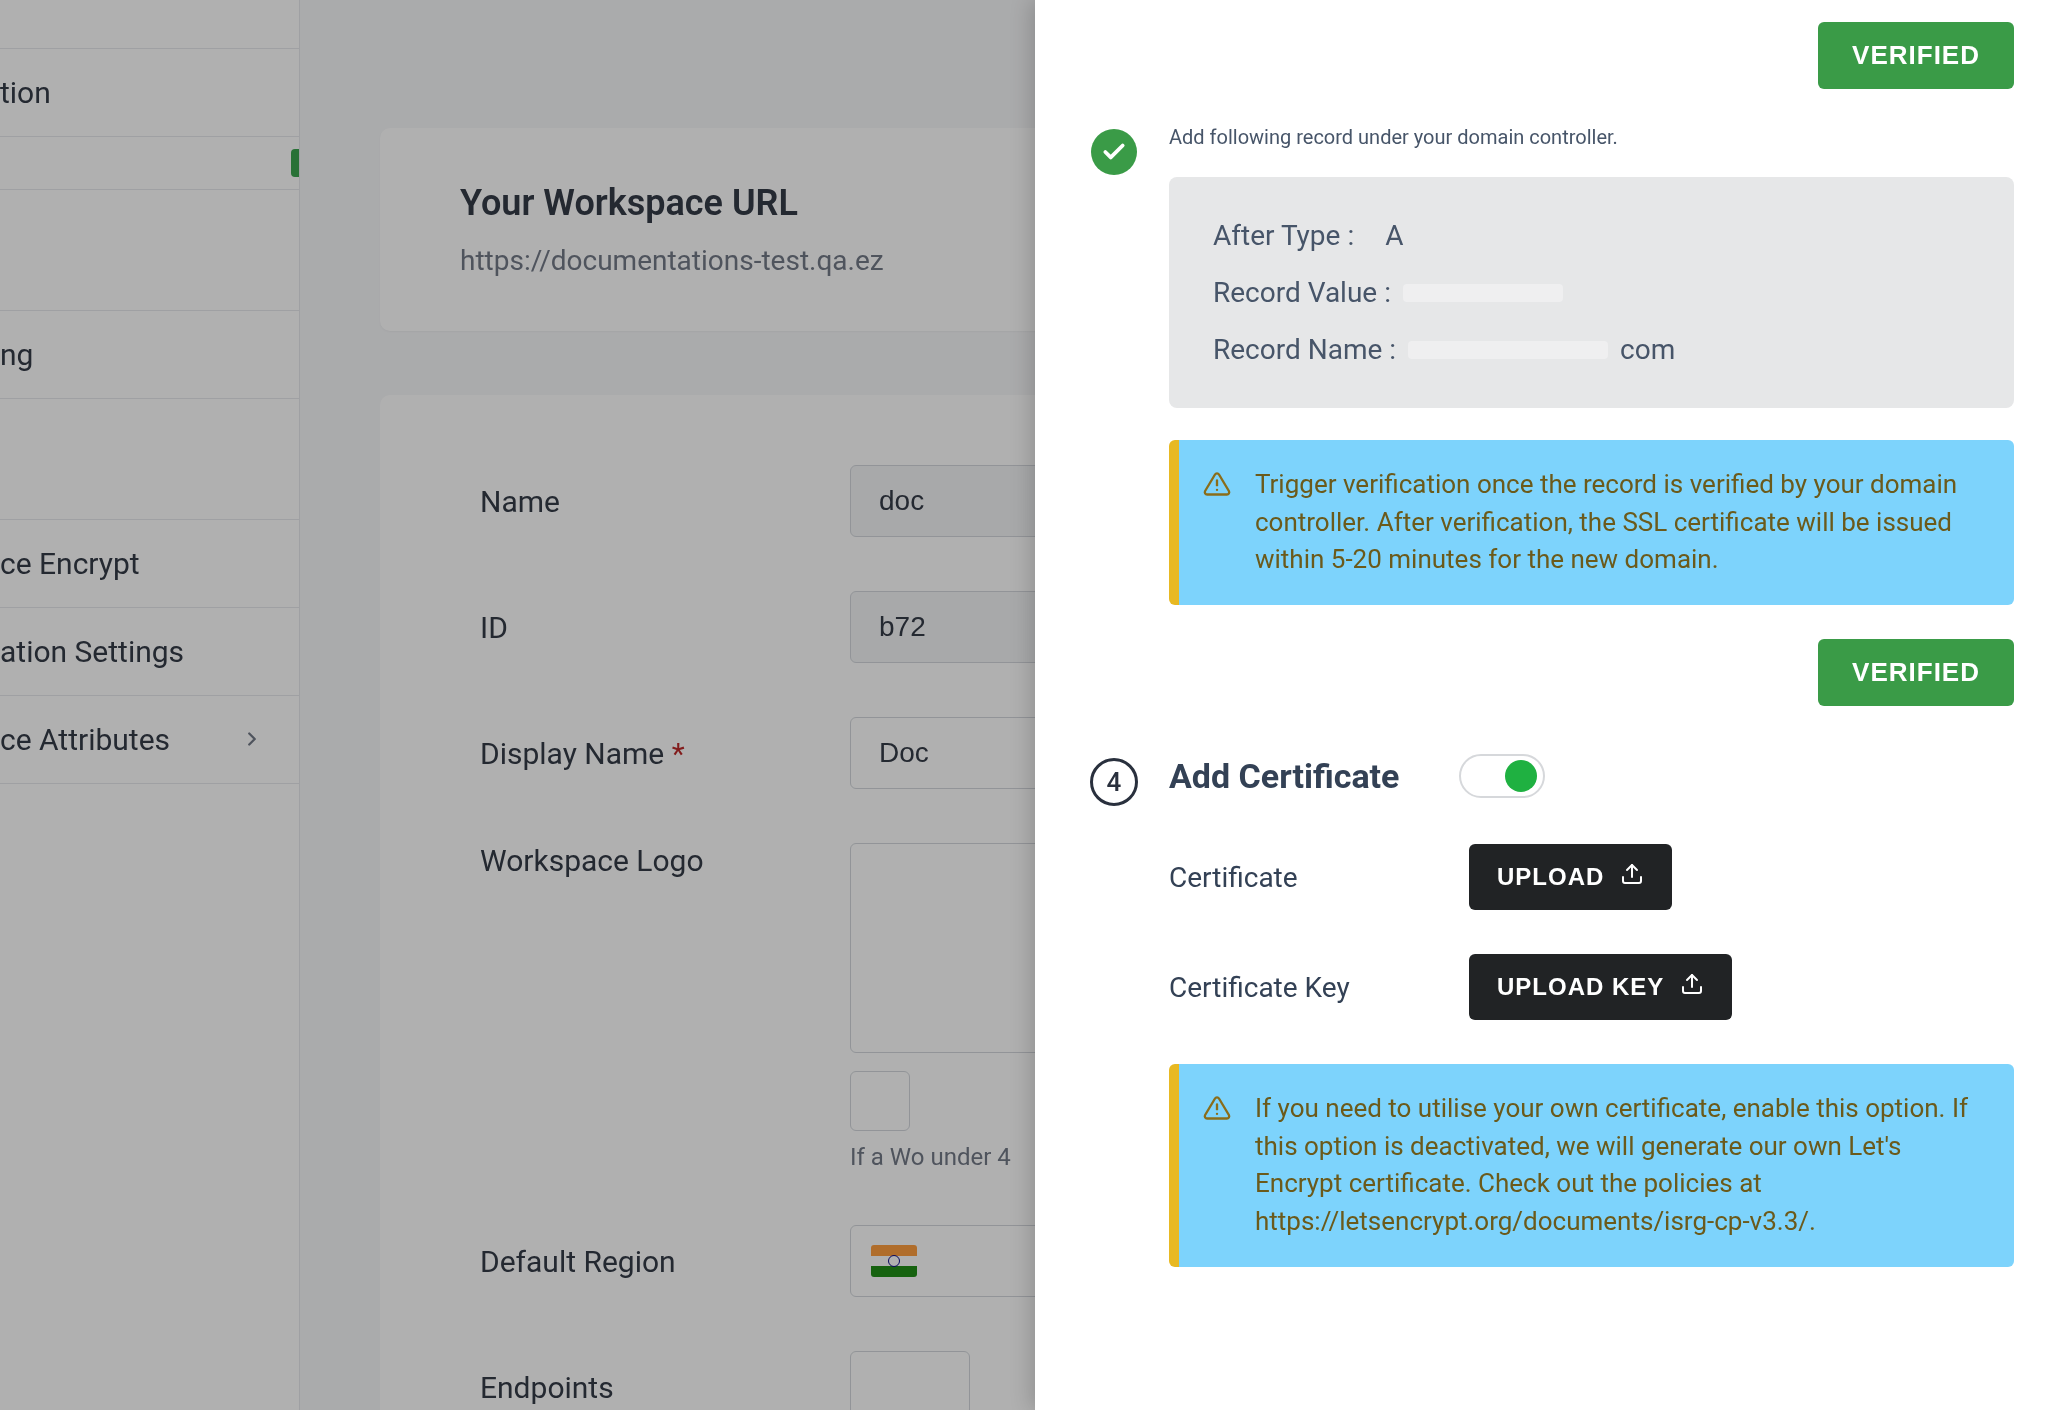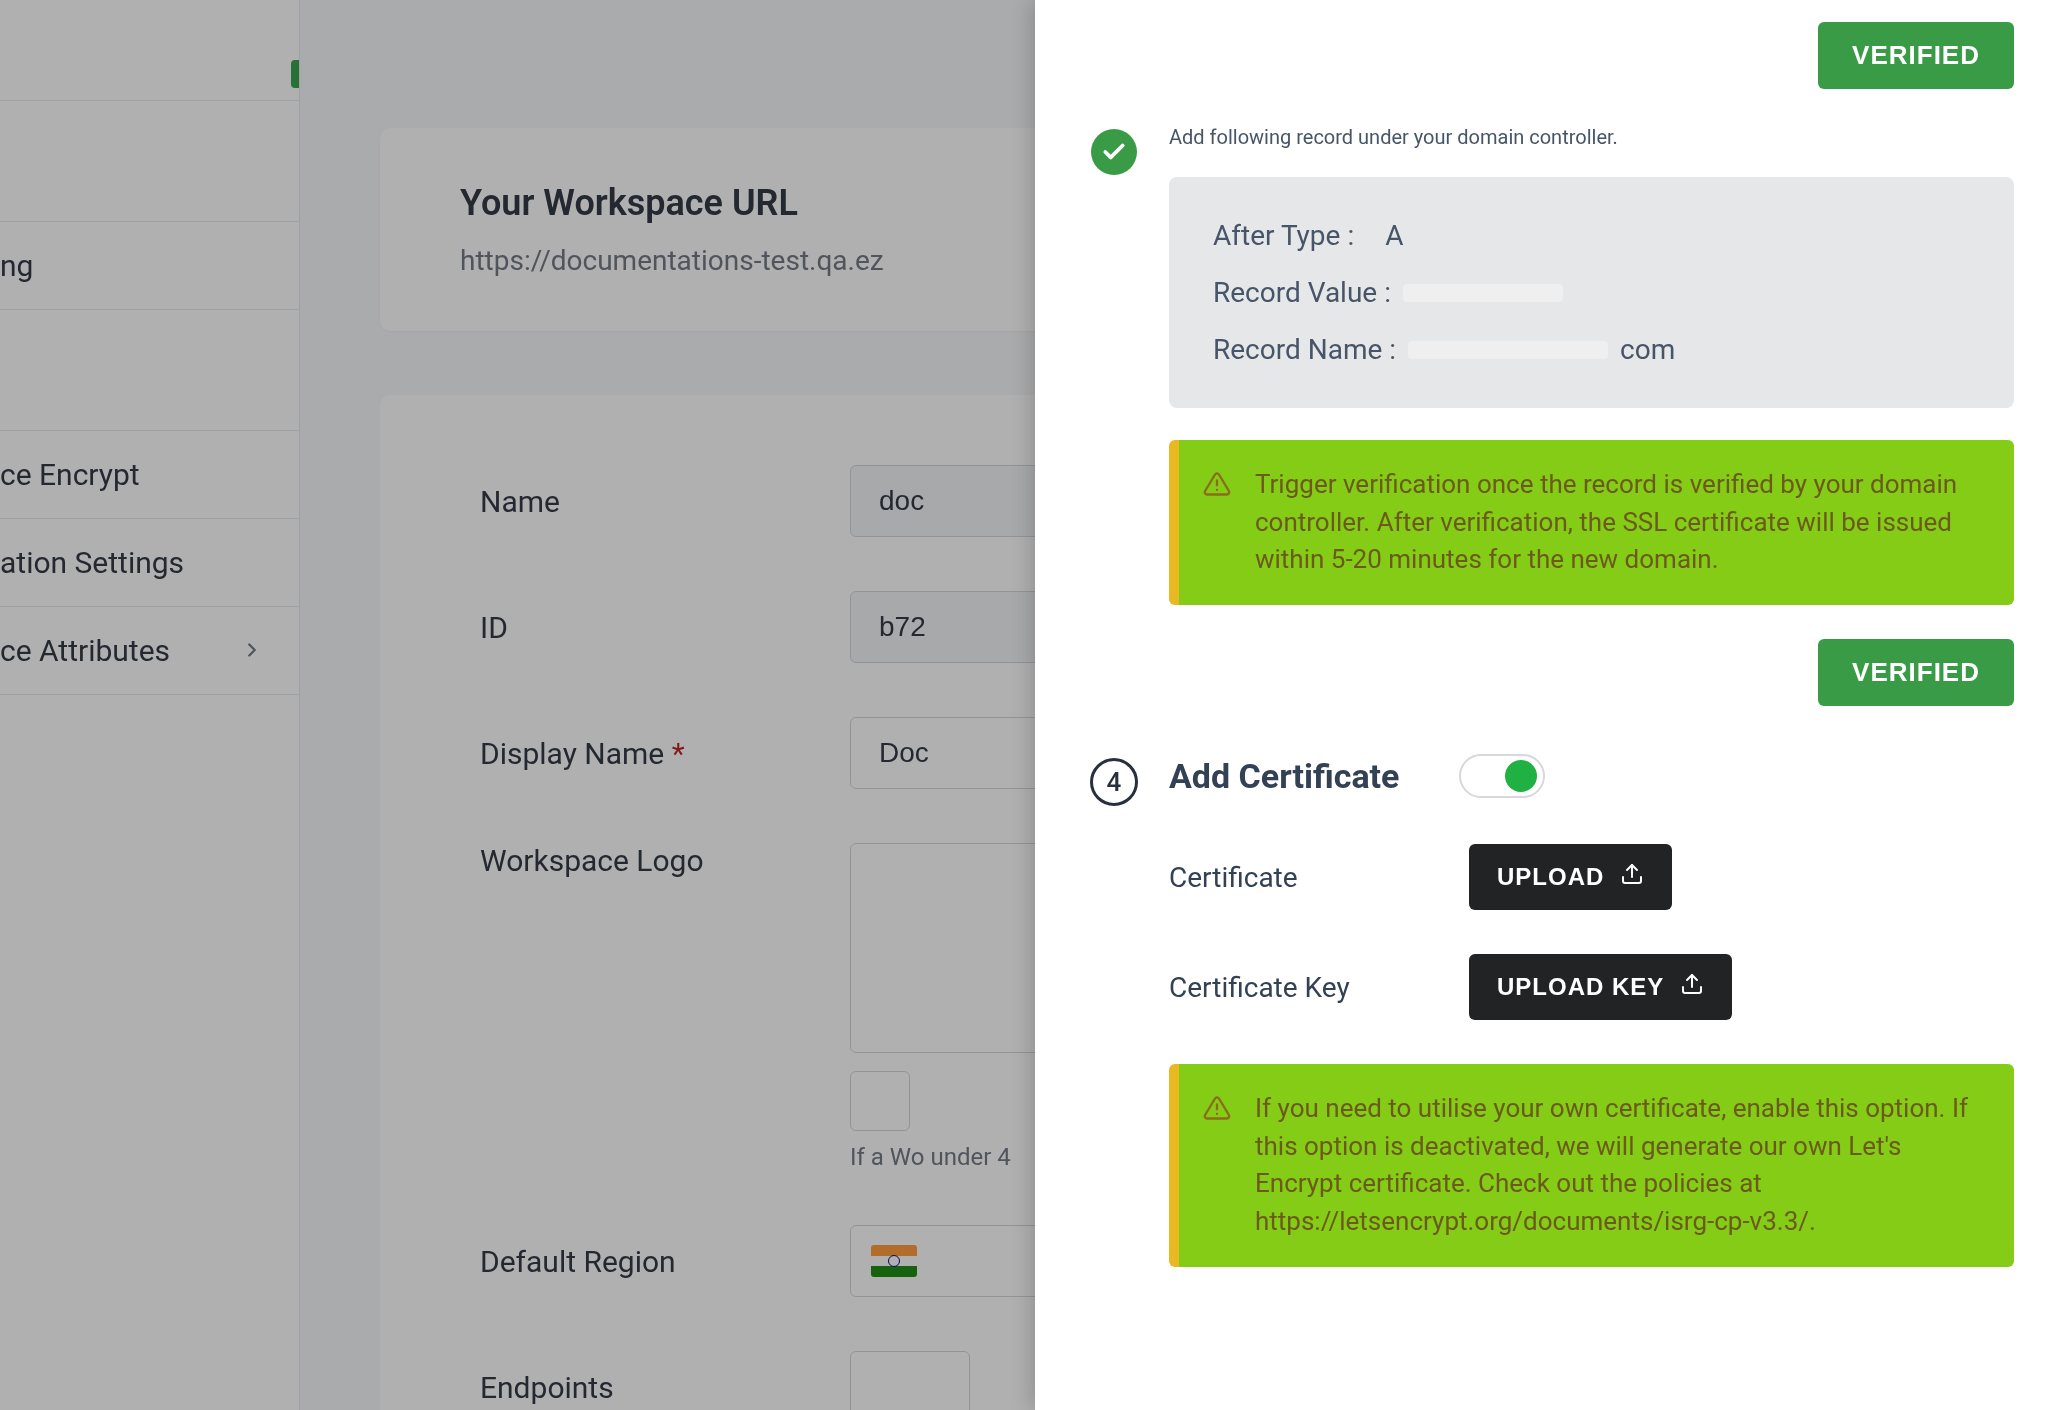"tion" div.sidebar-item { html: none -> <div> <span>tion</span> </div> }
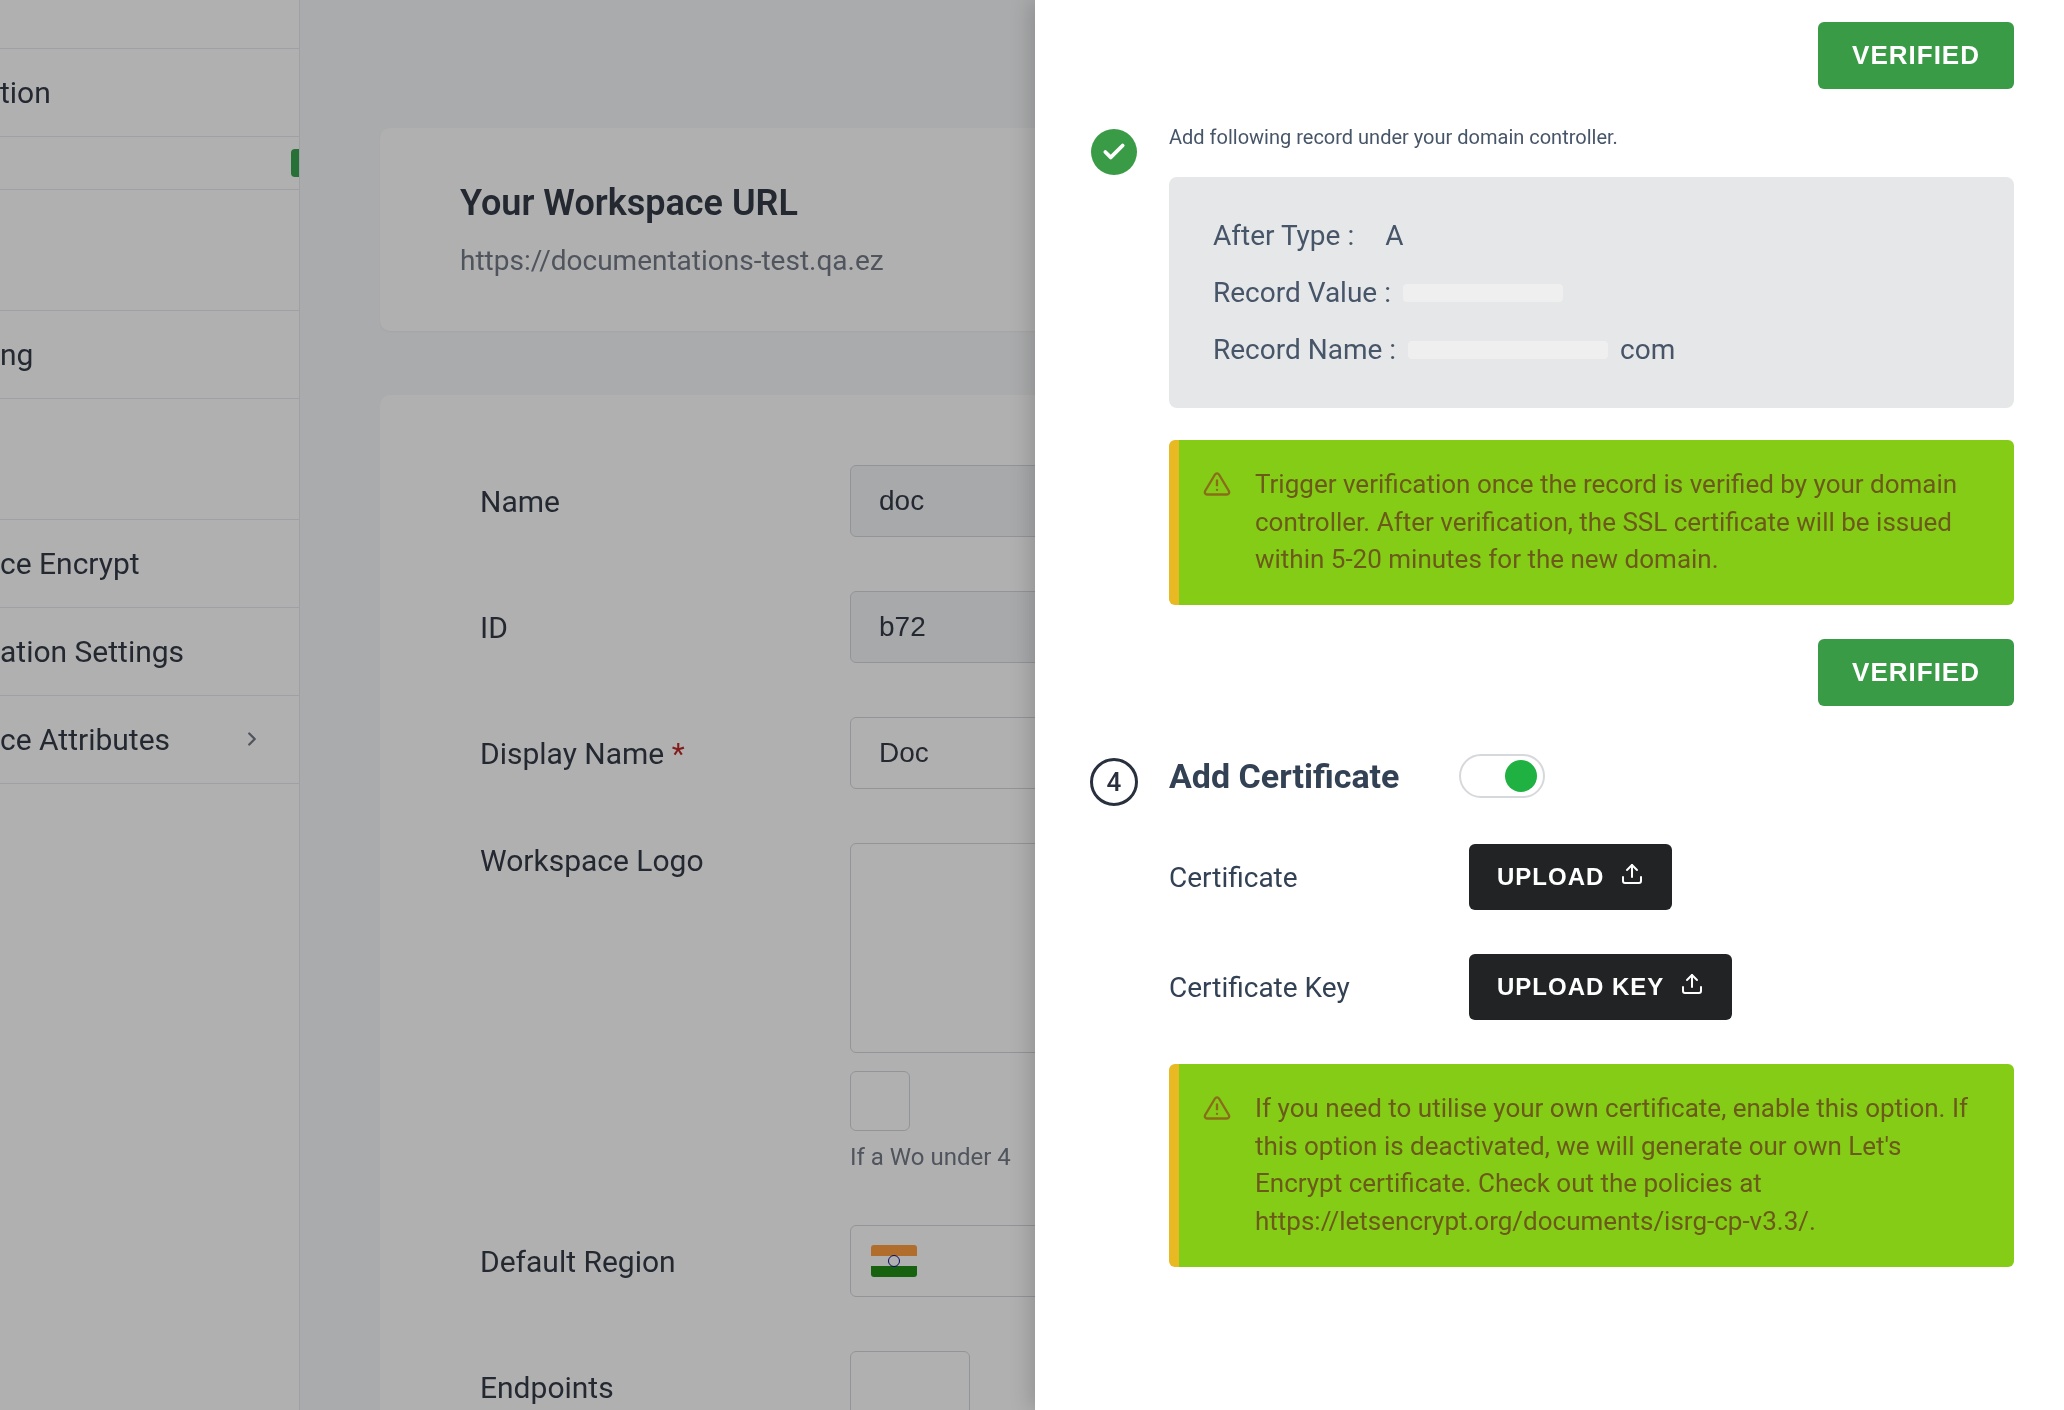"Trigger verification once the record" .alert { background: #84cc16 -> #7dd3fc }
